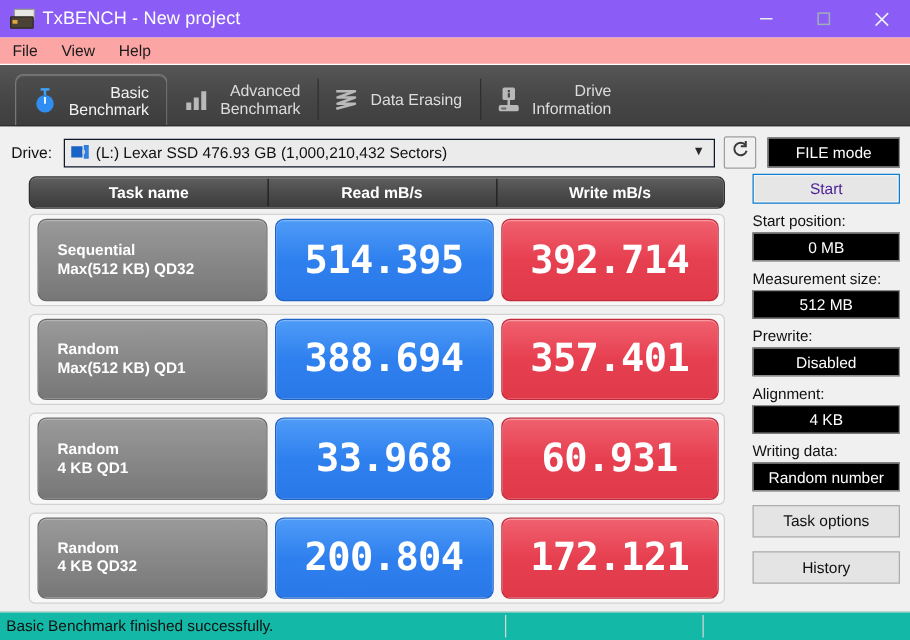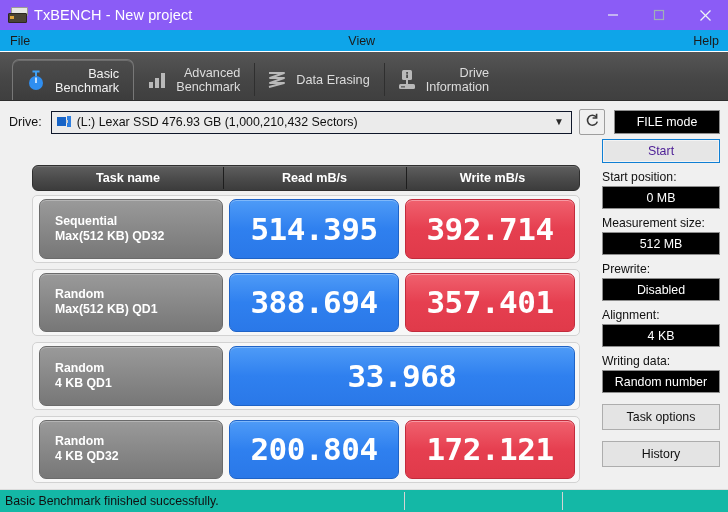"File" .menubar { background: #0ea5e9 -> #fca5a5; justify-content: space-between -> none }
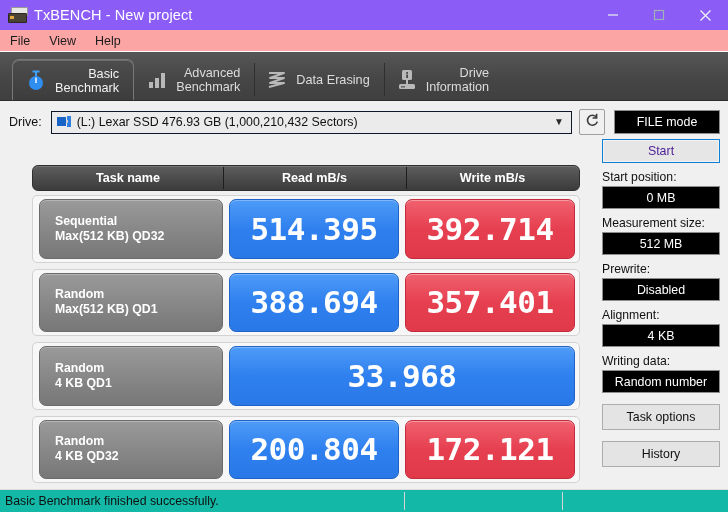"Task name" .left { margin-top: 24px -> none; padding-left: 32px -> 23px }
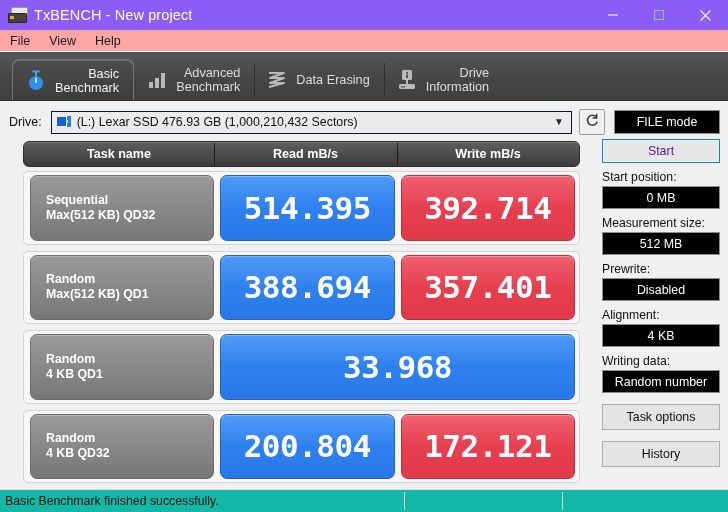"60.931" div.valcell { html: none -> <div>60.931</div> }
